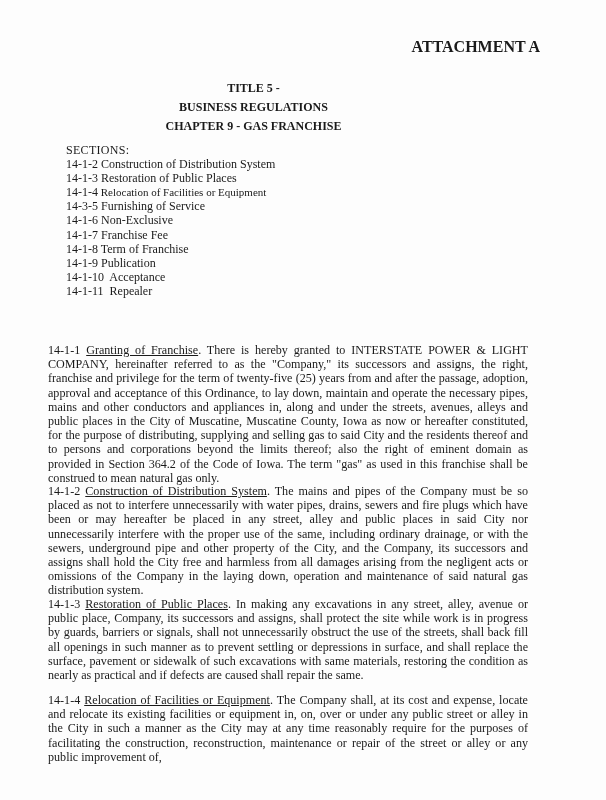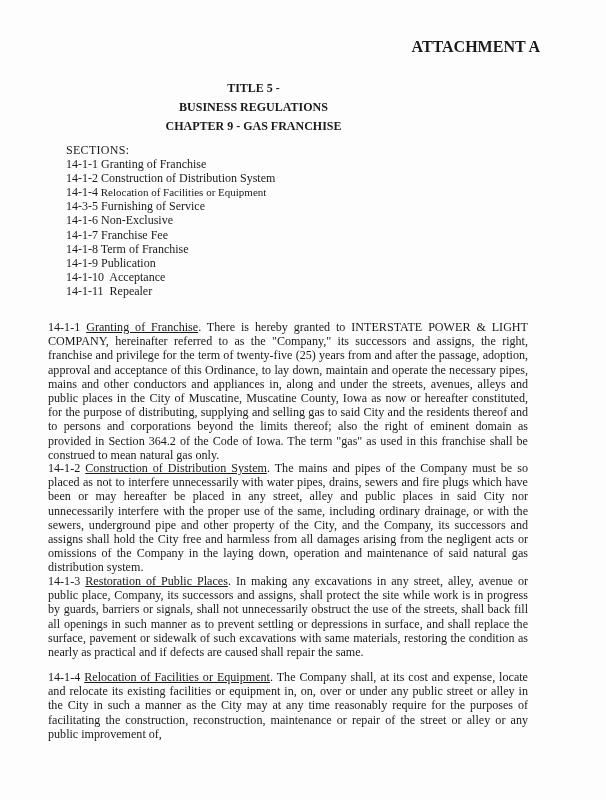"14-1-1 Granting of Franchise" div.item { html: <div><span>14-1-1</span> <span>Granting of Franchise</span></div> -> none }
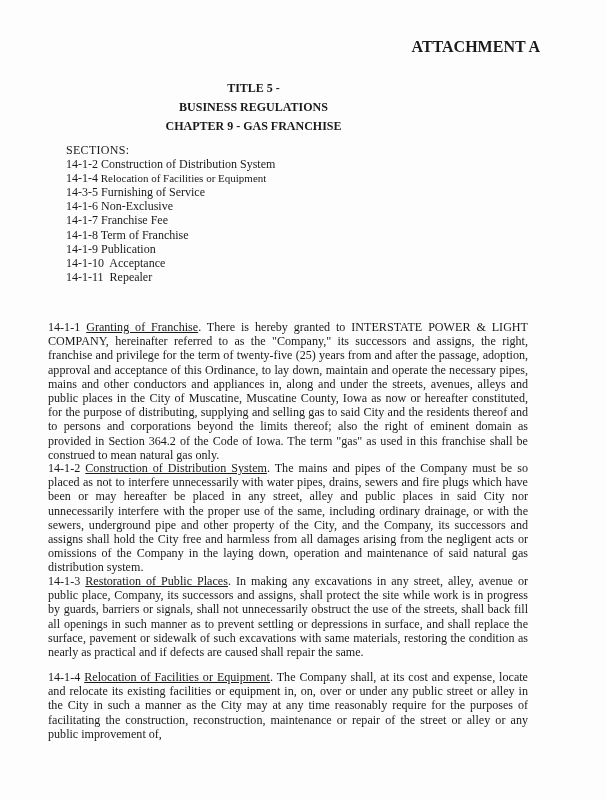"14-1-3 Restoration of Public Places" div.item { html: none -> <div><span>14-1-3</span> <span>Restoration of Public Places</span></div> }
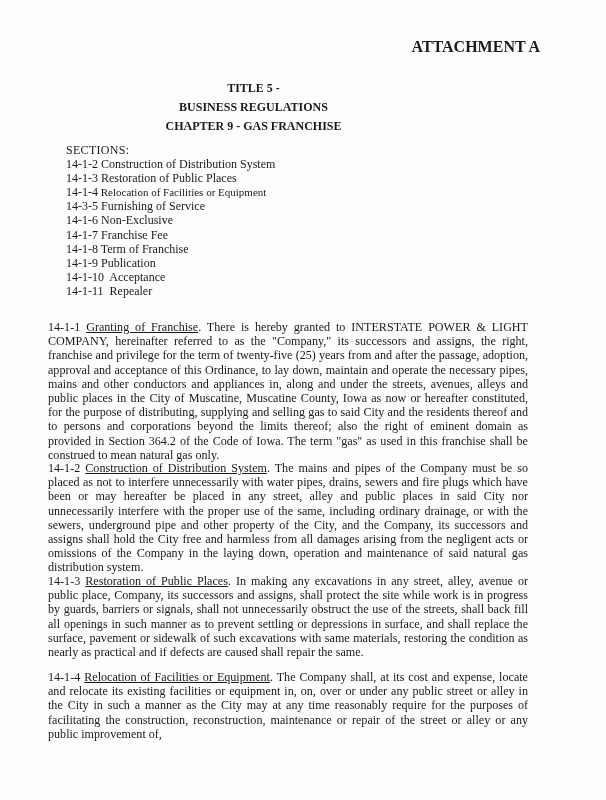"14-1-1 Granting of Franchise. There" .body { margin-top: none -> 23px }
